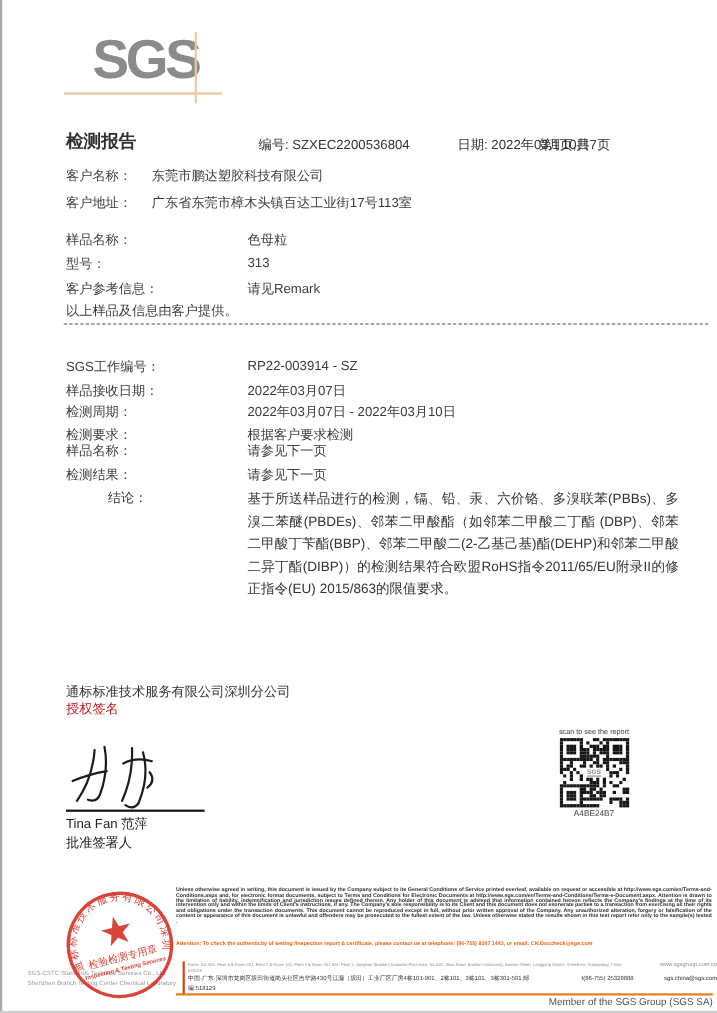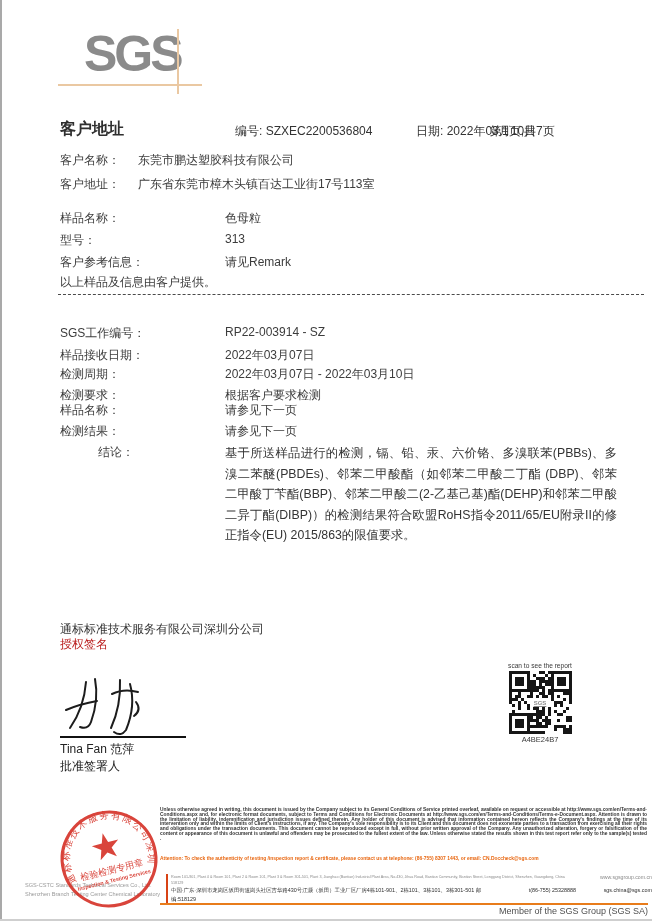"客户地址" div.doc-title { text: 客户地址 -> 检测报告 }
